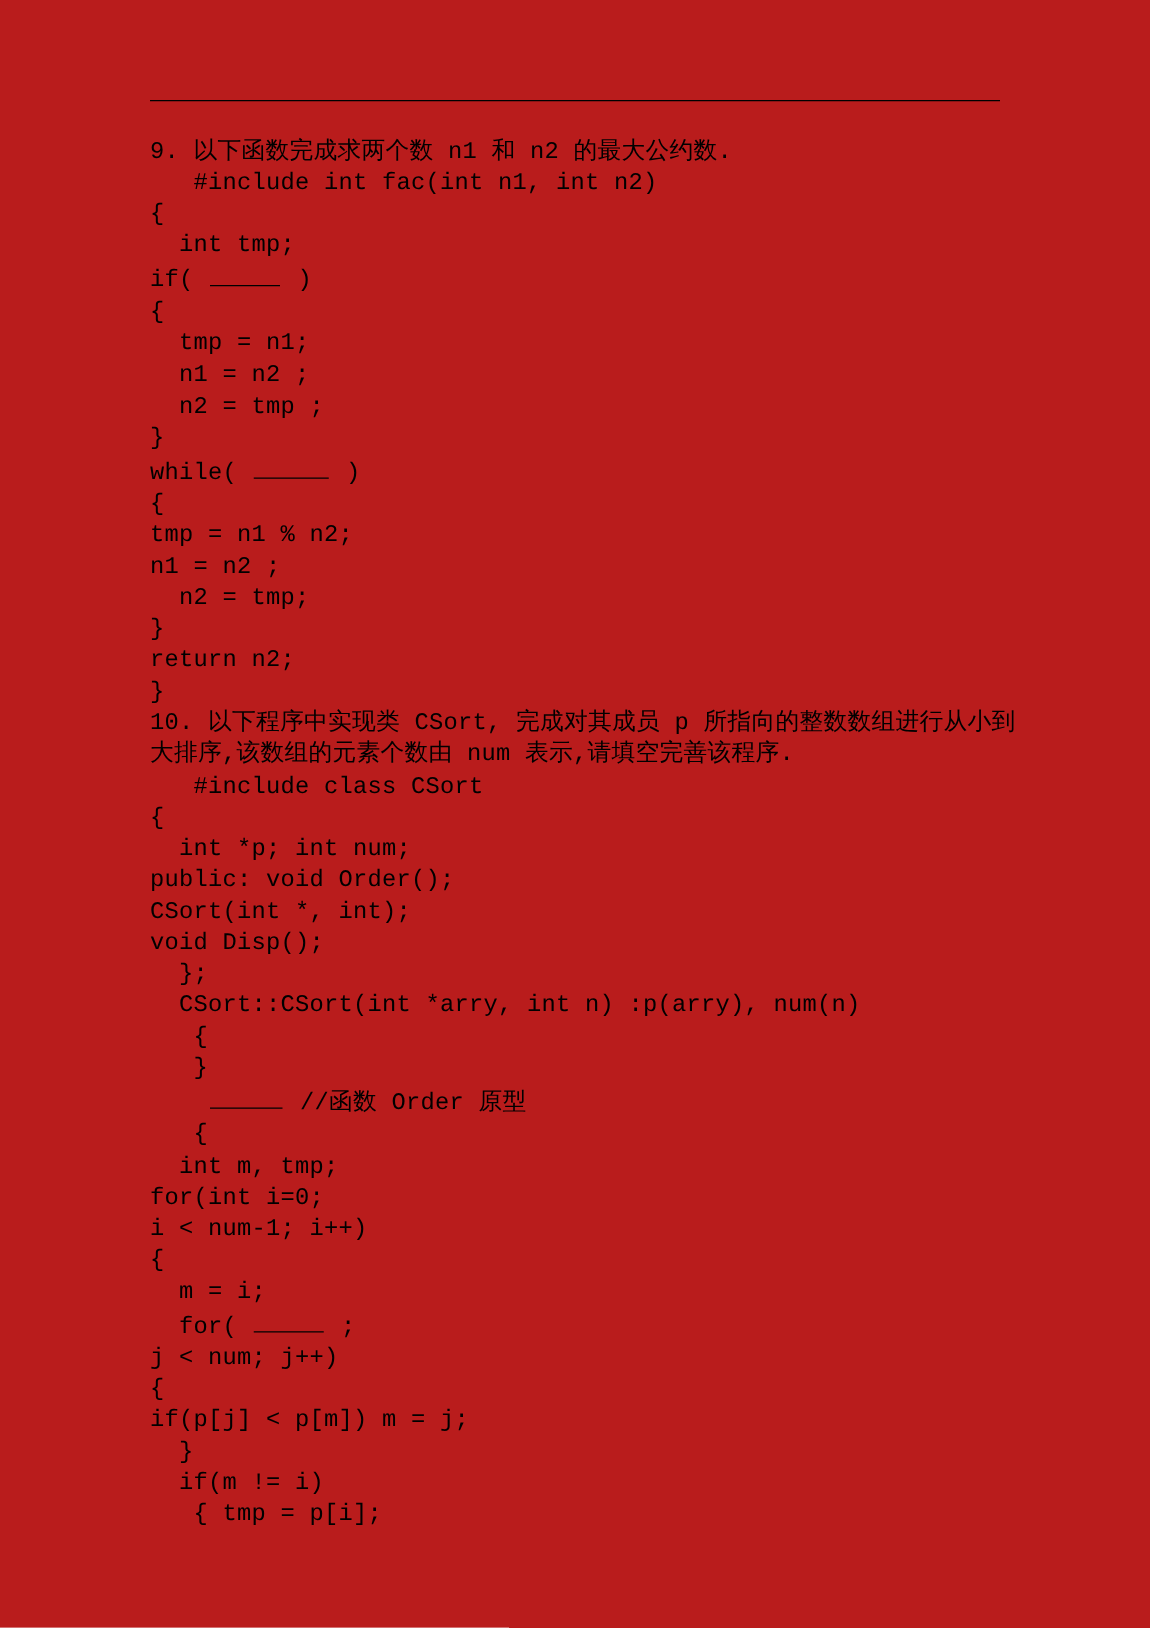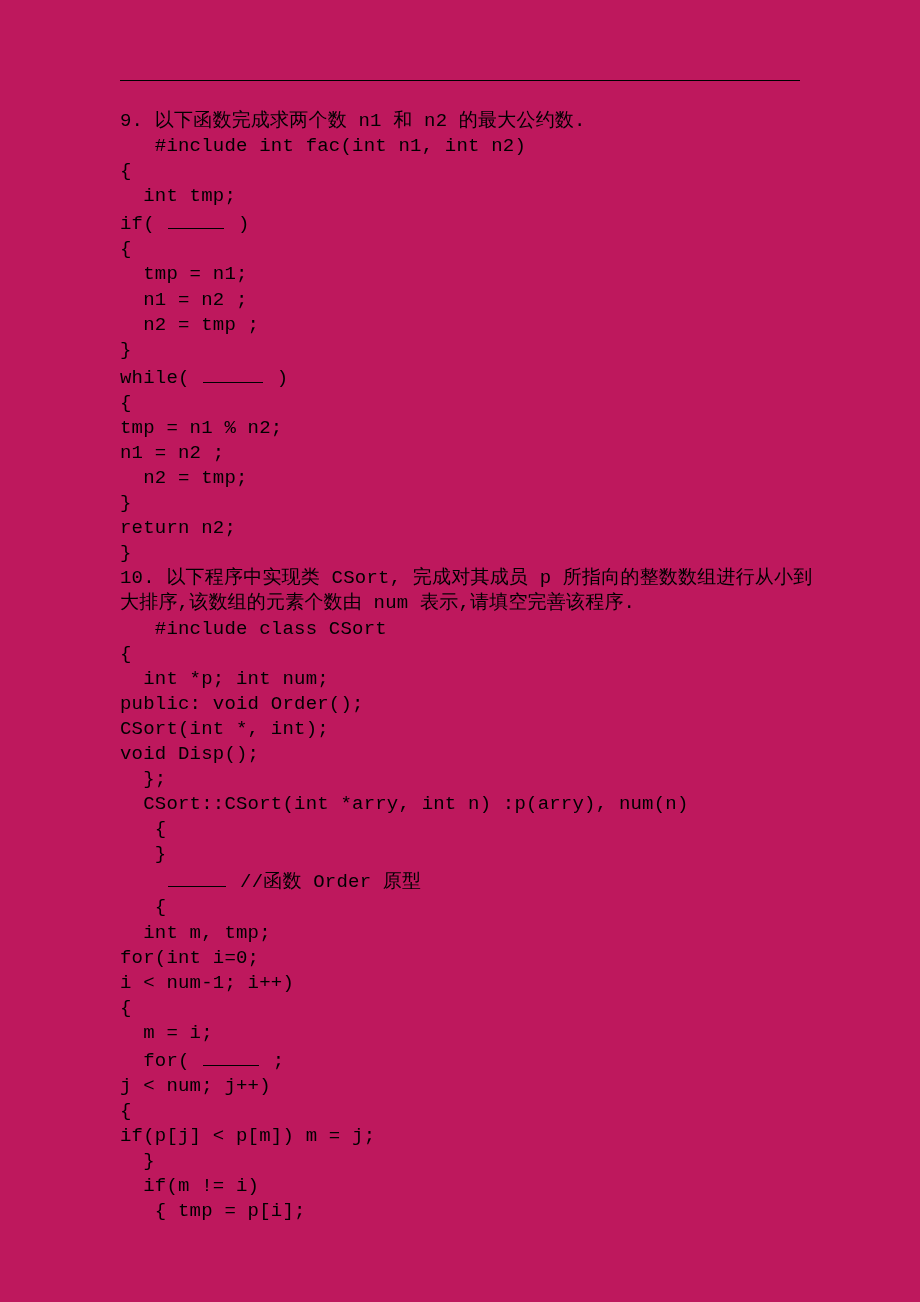"9. 以下函数完成求两个数 n1 和 n2" .page { background: #be185d -> #b91c1c }
